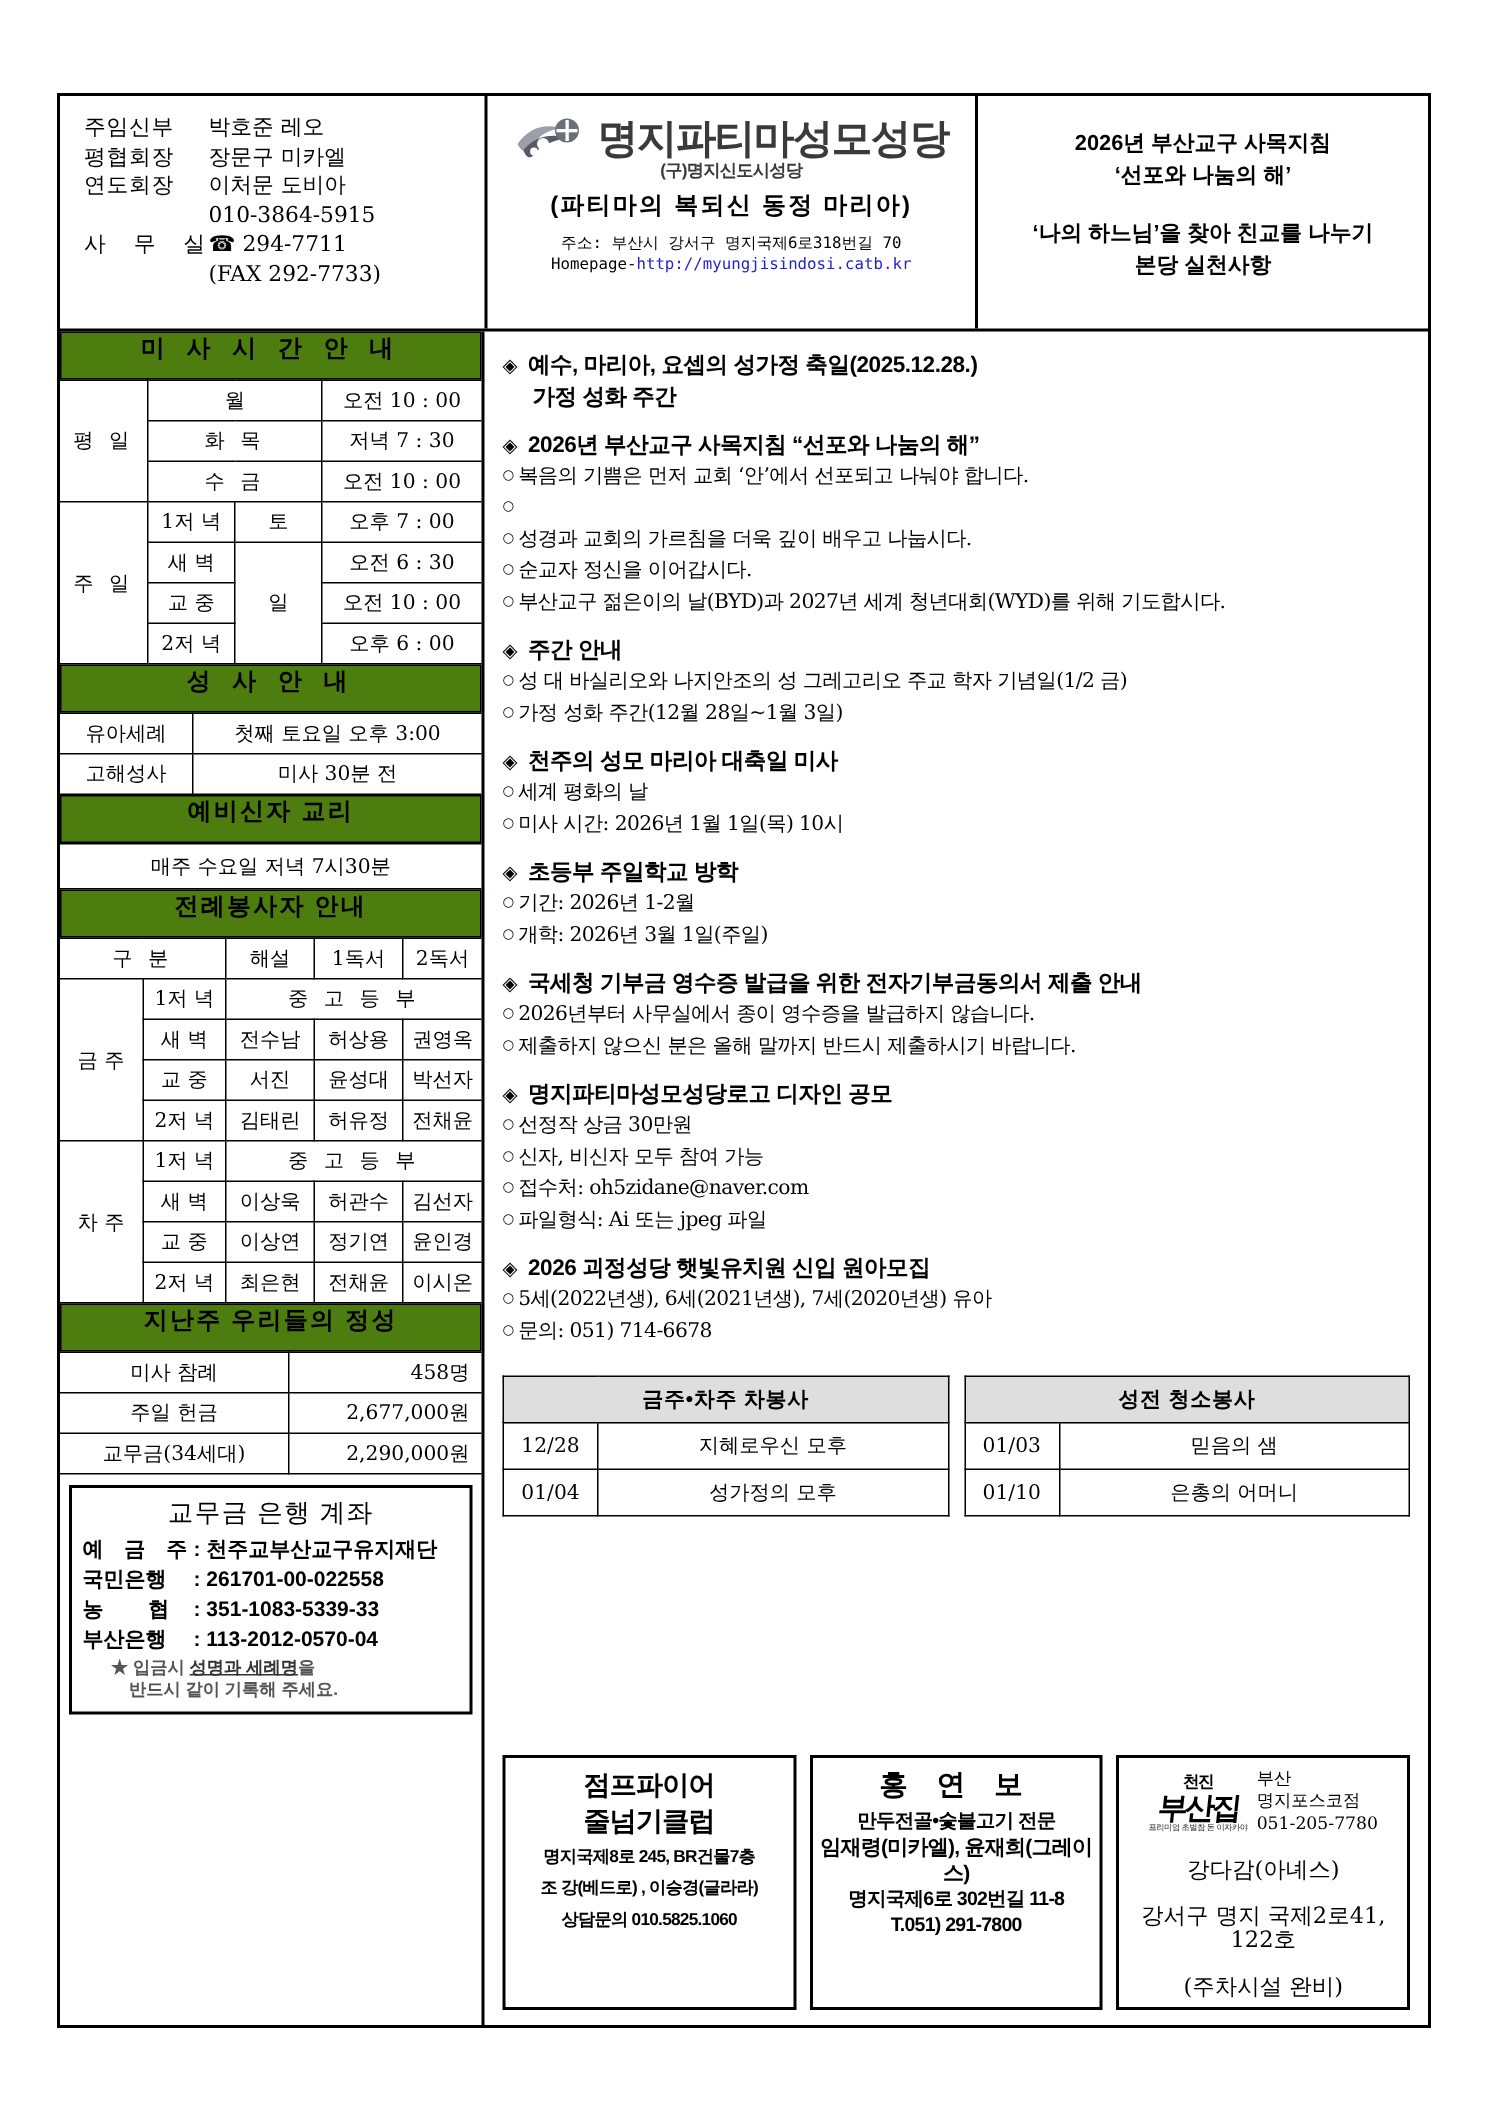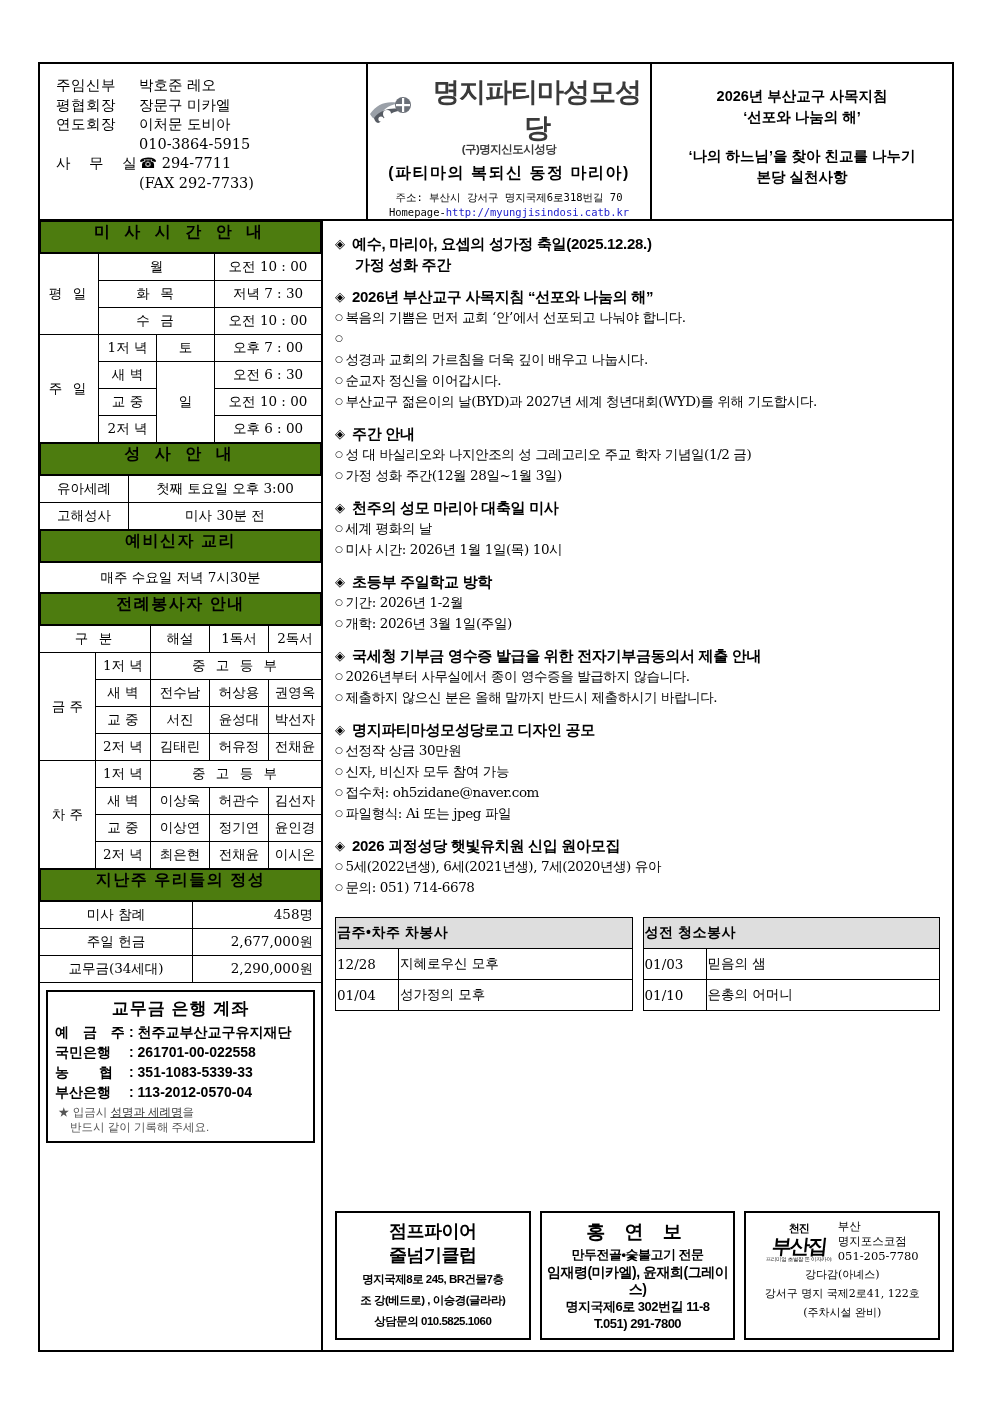"주임신부 박호준 레오" .hdr-left { width: 326px -> 283px }
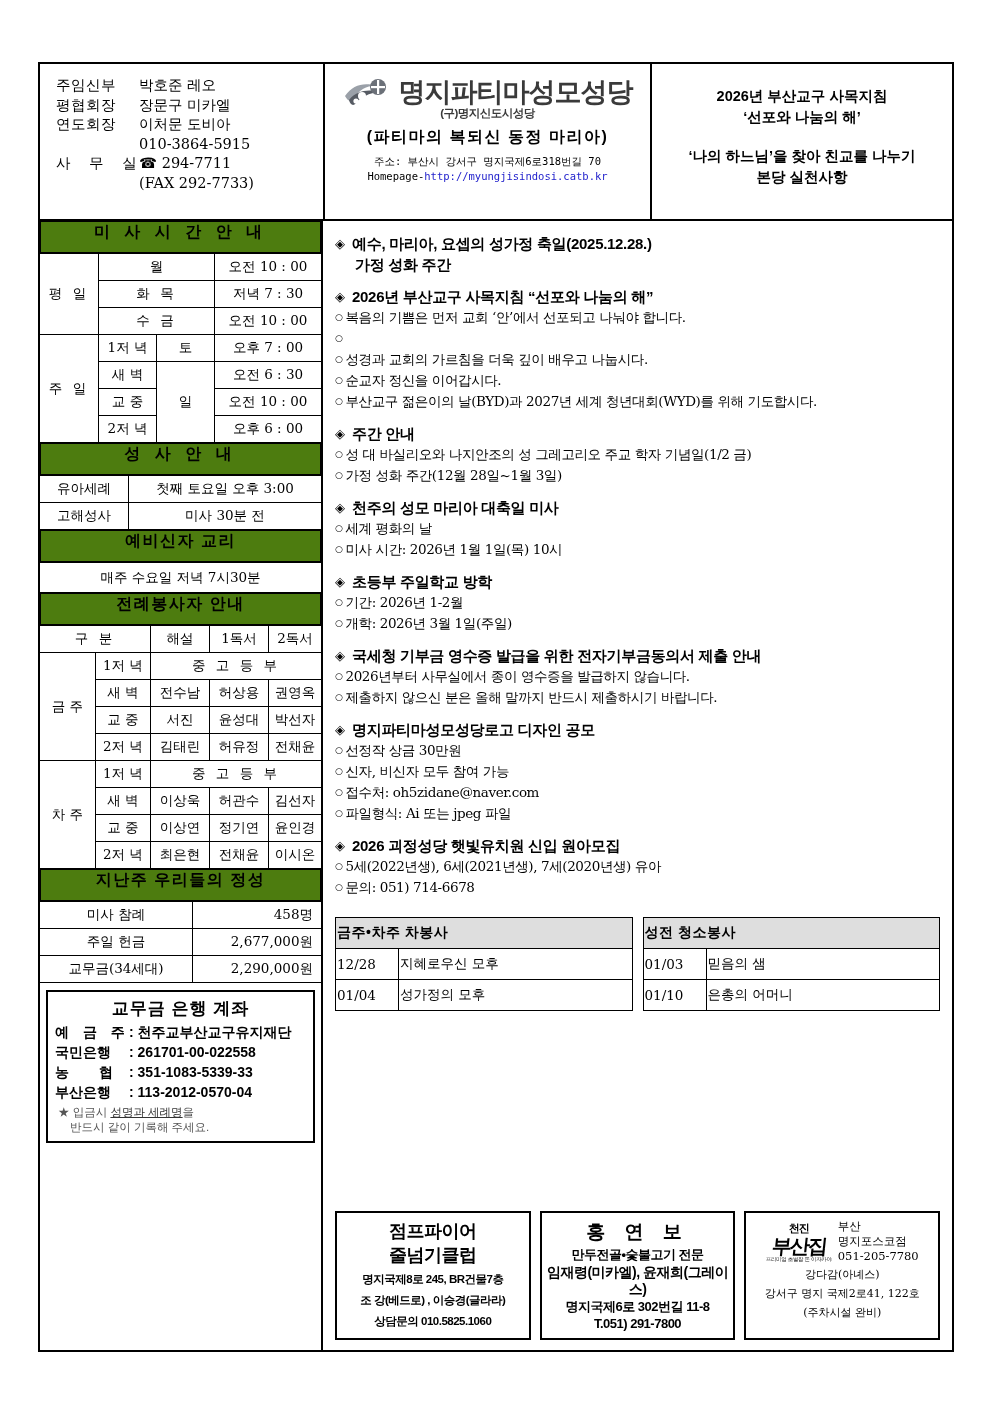"금주•차주 차봉사" .svc td,.svc th { text-align: left -> center }
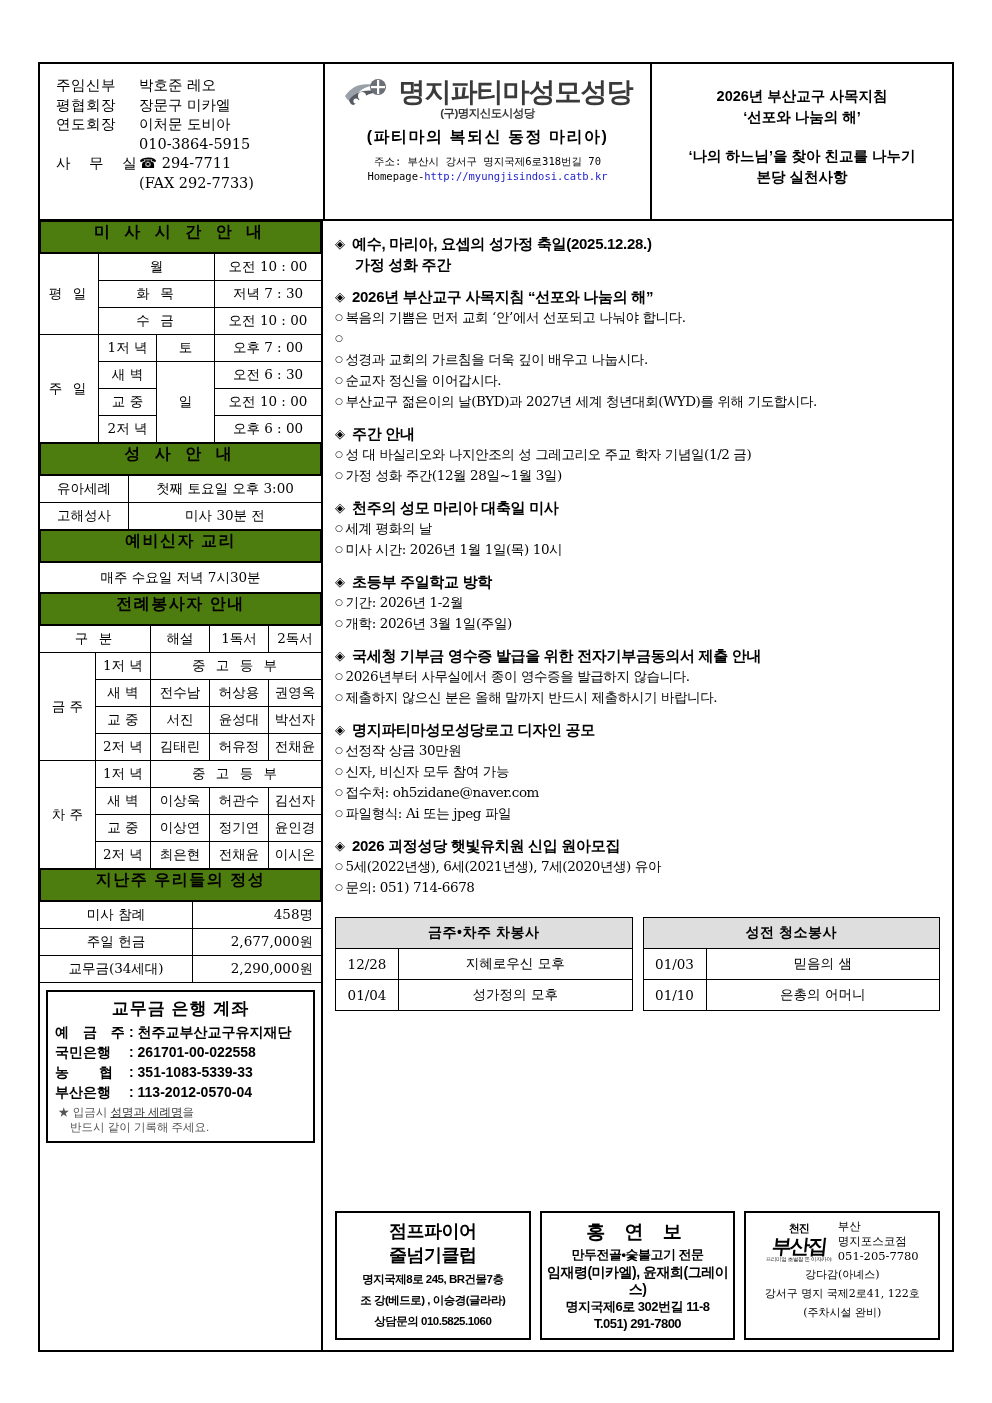"교무금 은행 계좌" .bank-t { font-weight: bold -> normal }
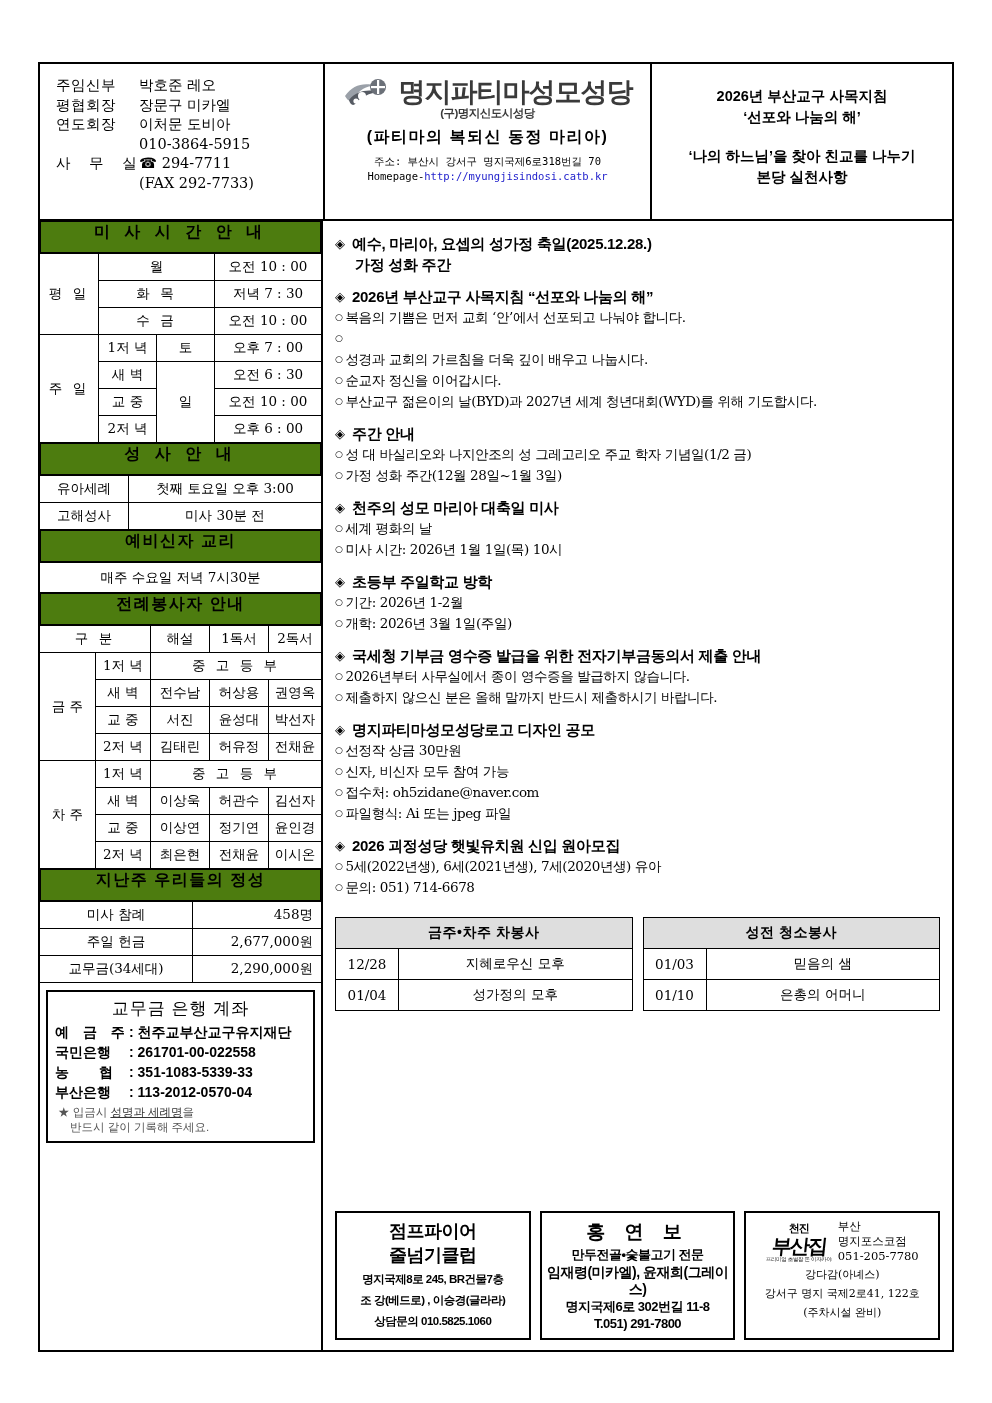"★ 입금시 성명과 세례명을" .bank-note { font-weight: normal -> bold; padding-left: 10px -> 26px }
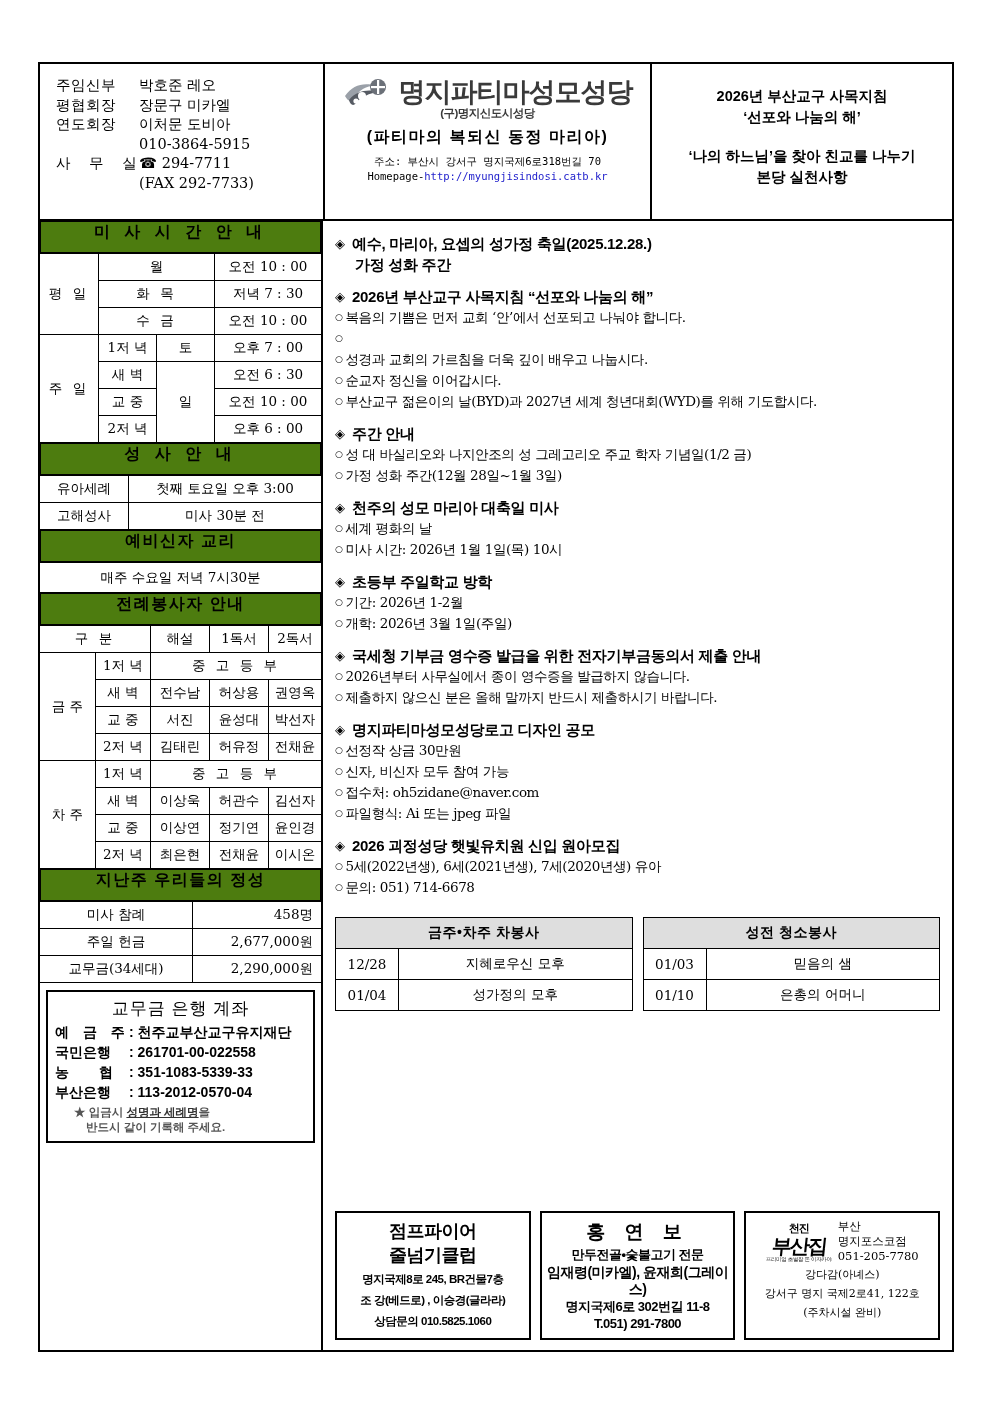"강다감(아녜스)" .ad3-bot { font-size: 11px -> 15px; margin-top: 3px -> 15px }
